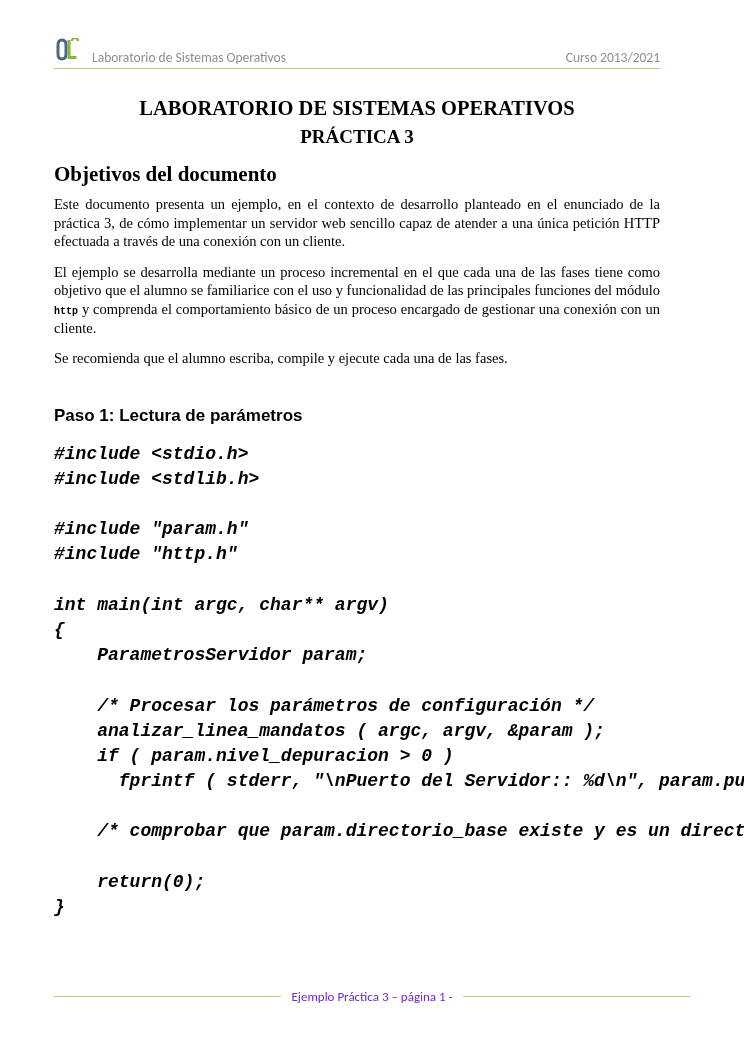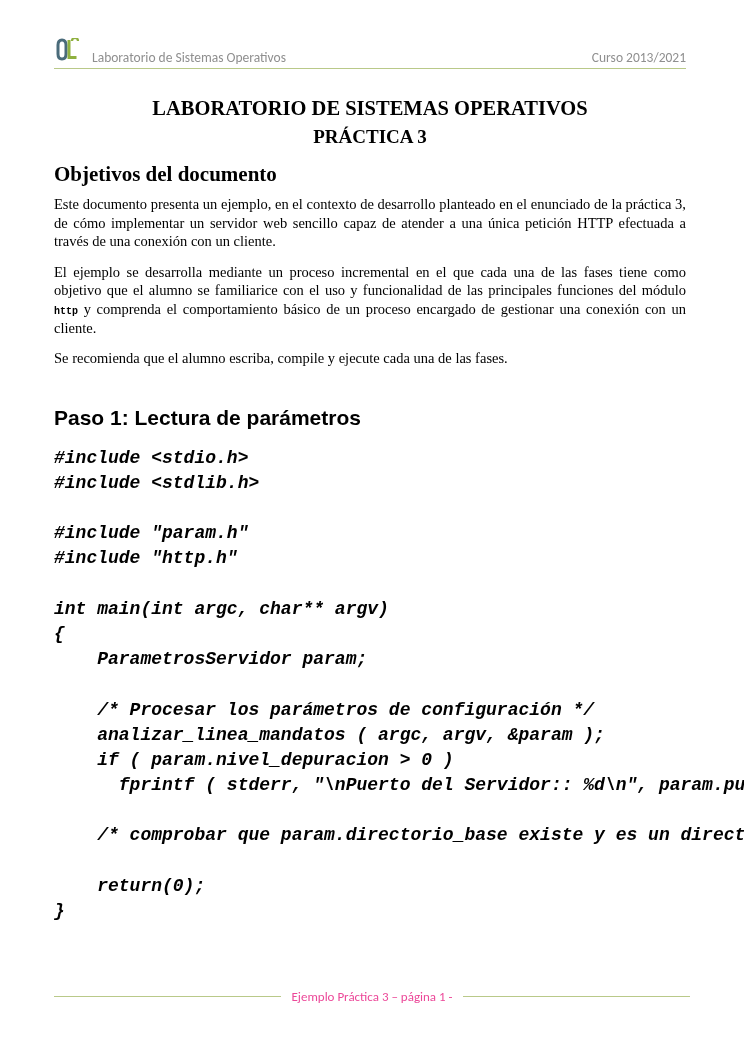"Laboratorio de Sistemas Operativos" .page { padding: 38px 58px 0 54px -> 38px 84px 0 54px }
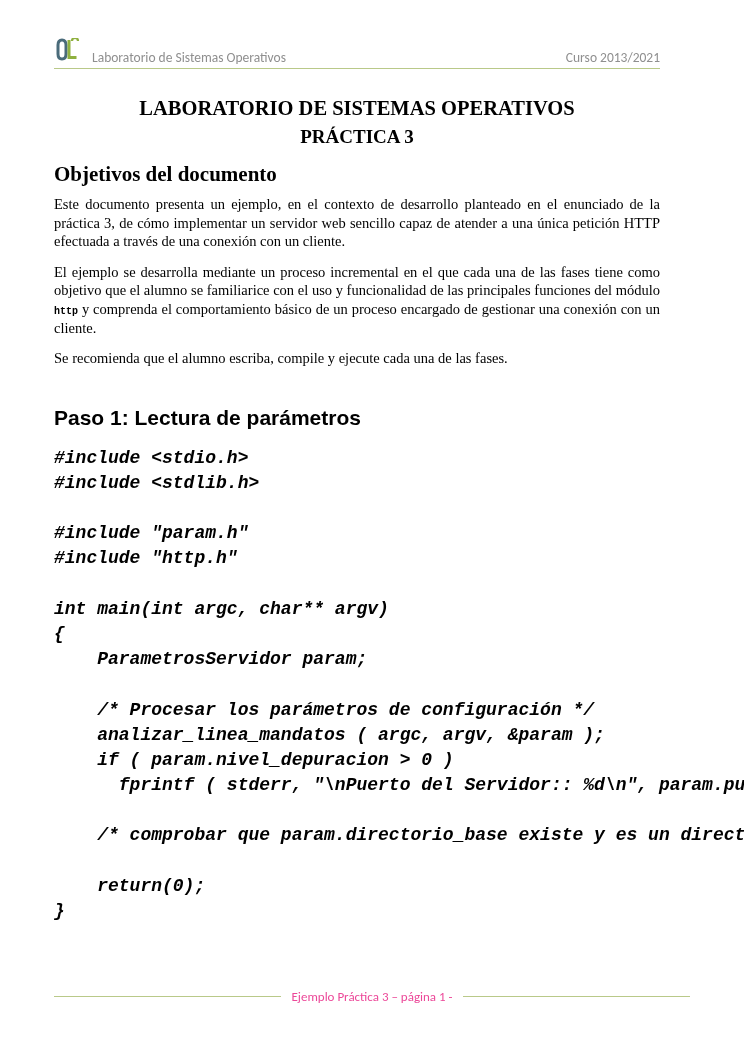"Paso 1: Lectura de parámetros" .step-heading { font-size: 21px -> 17px }
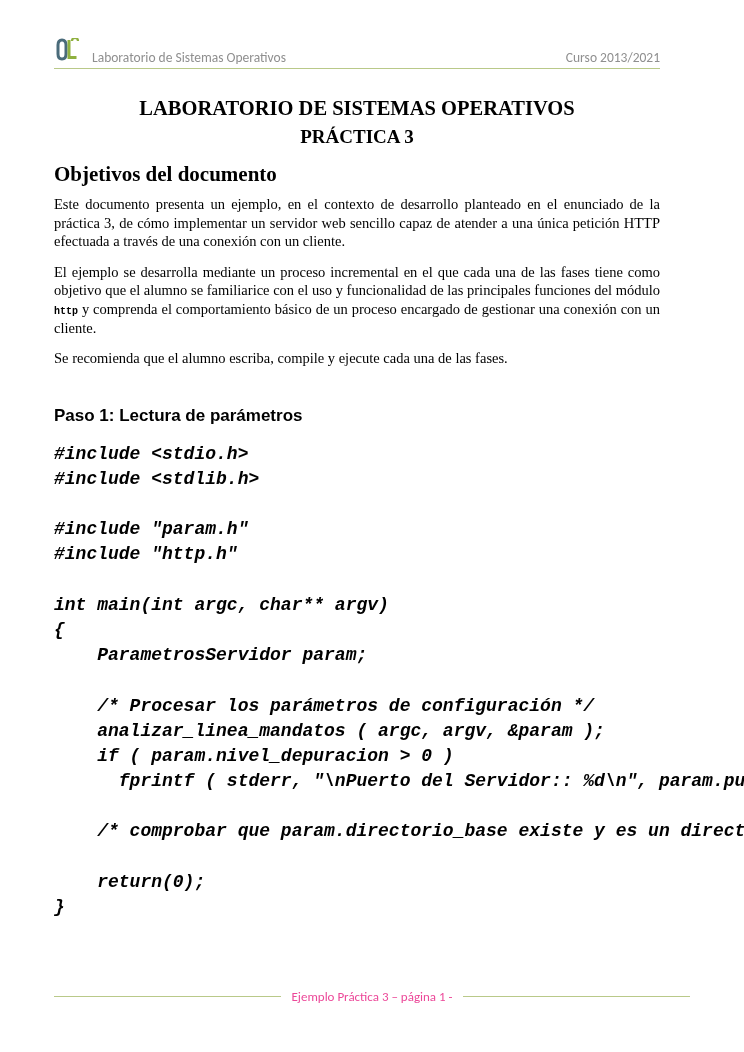"Ejemplo Práctica 3 – página" .footer-text { color: #ec4899 -> #6d28d9 }
